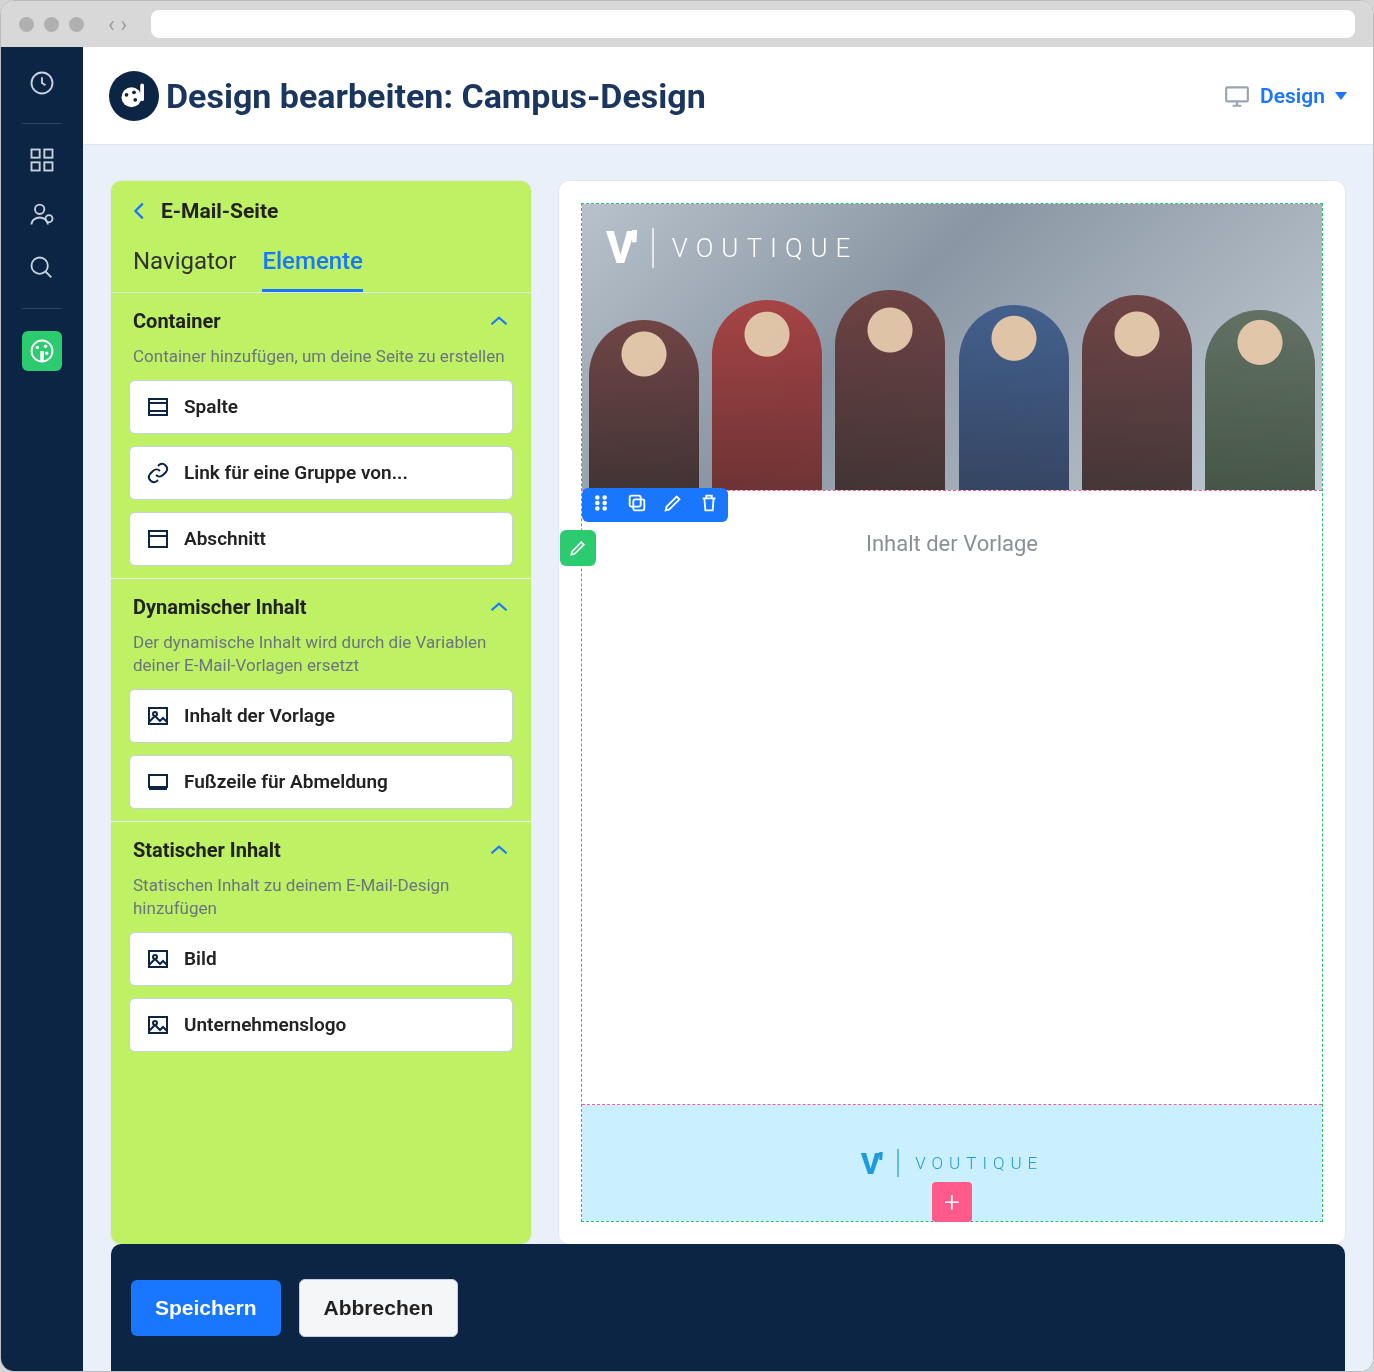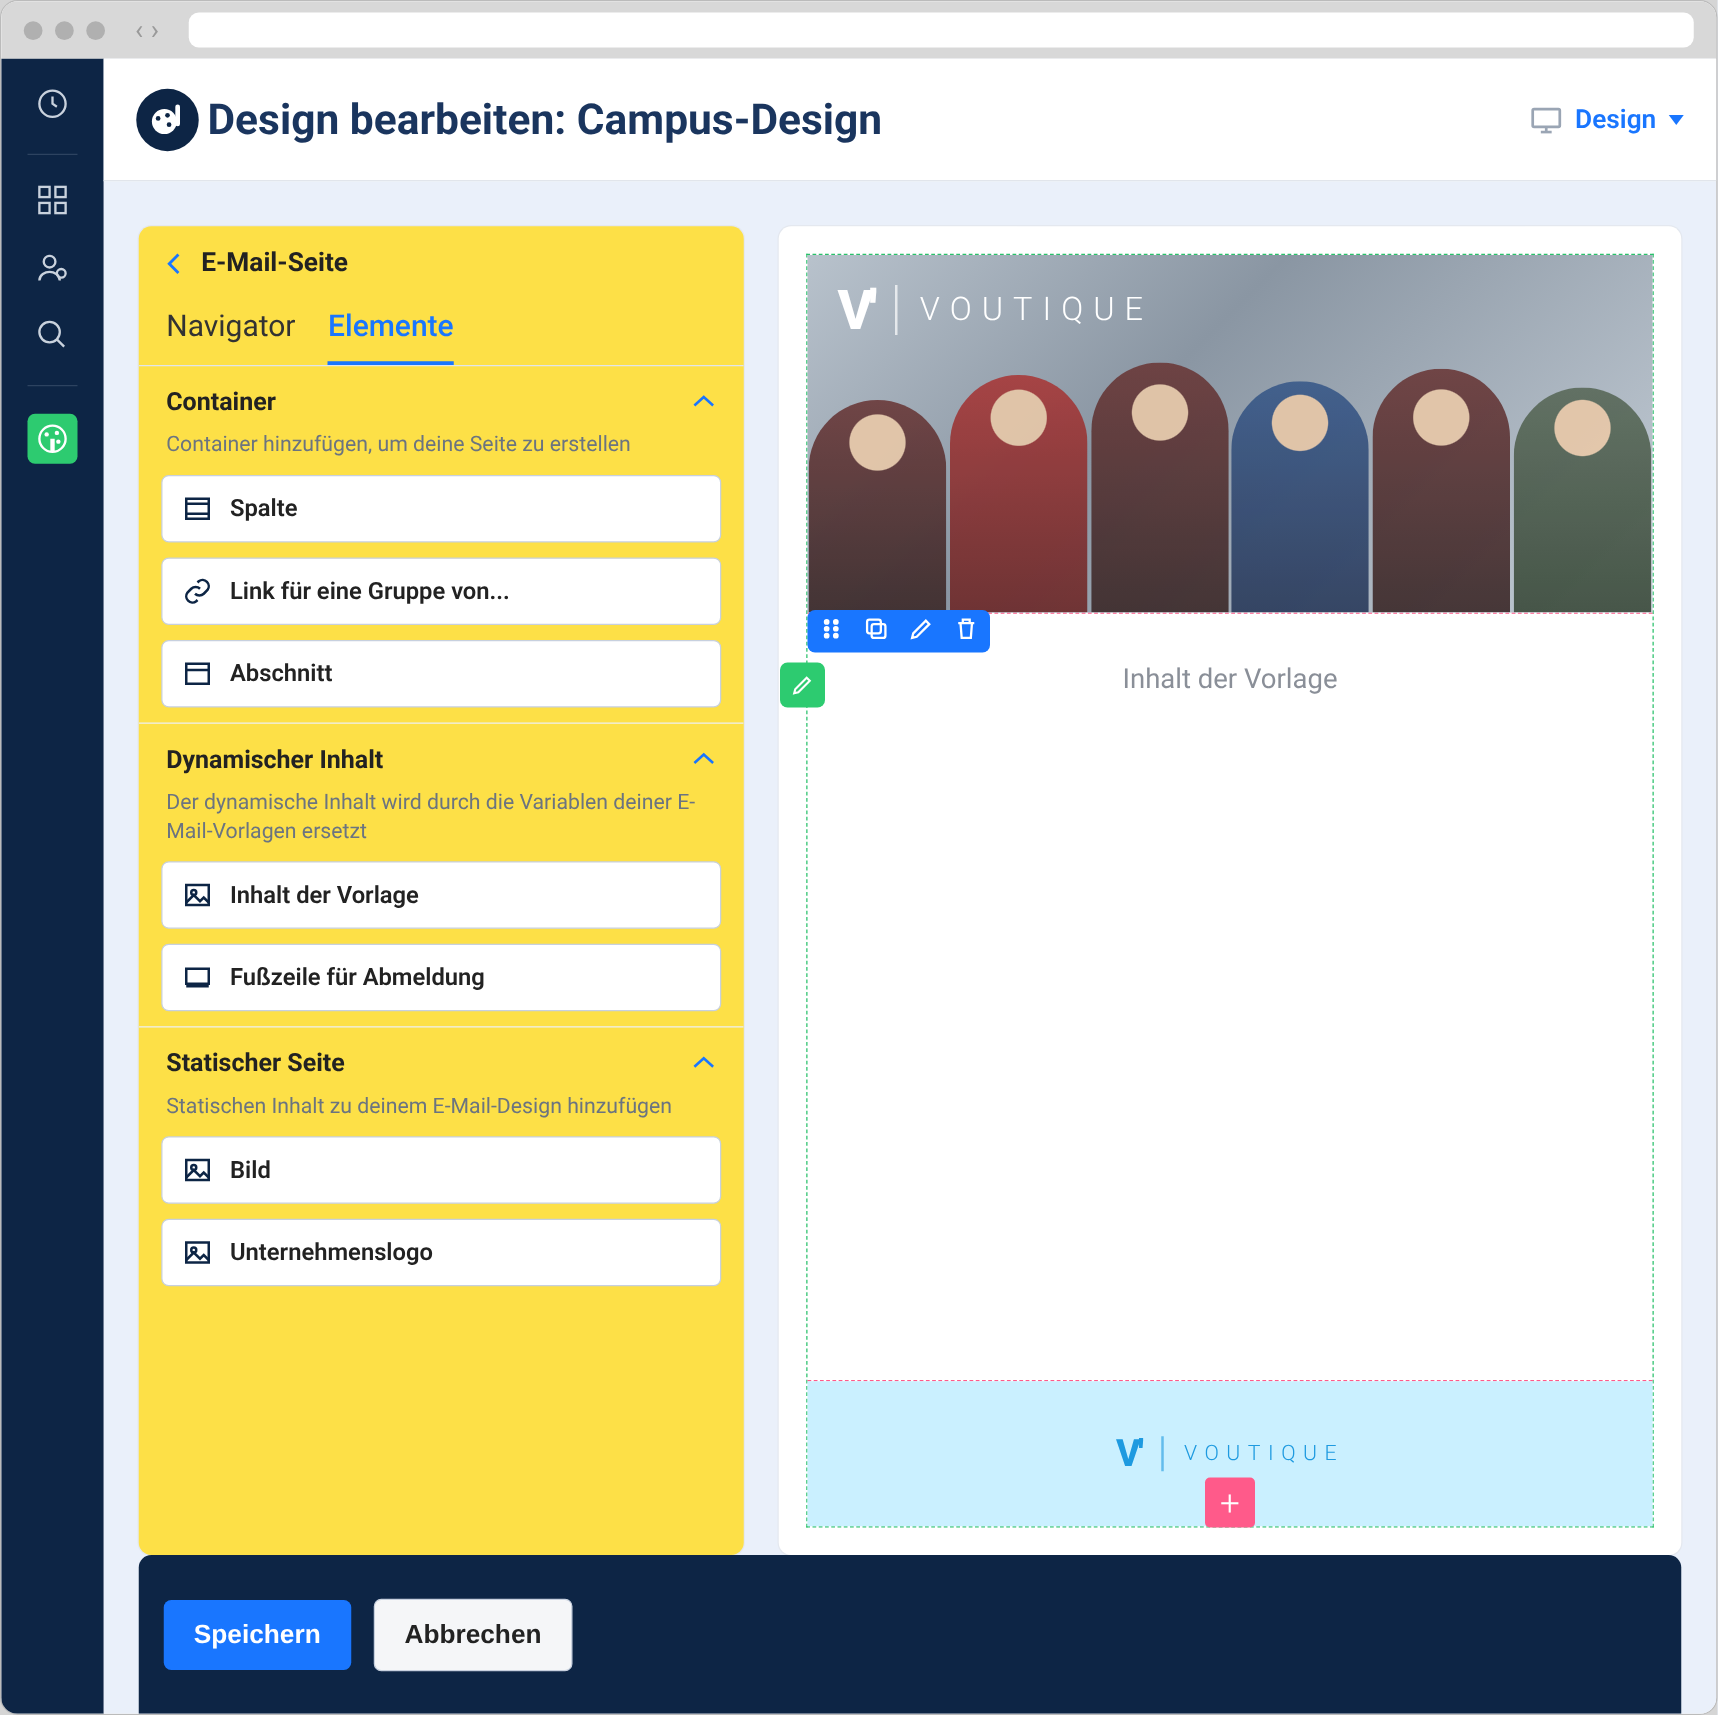"E-Mail-Seite" .panel { background: #fde047 -> #bef264; width: 484px -> 420px }
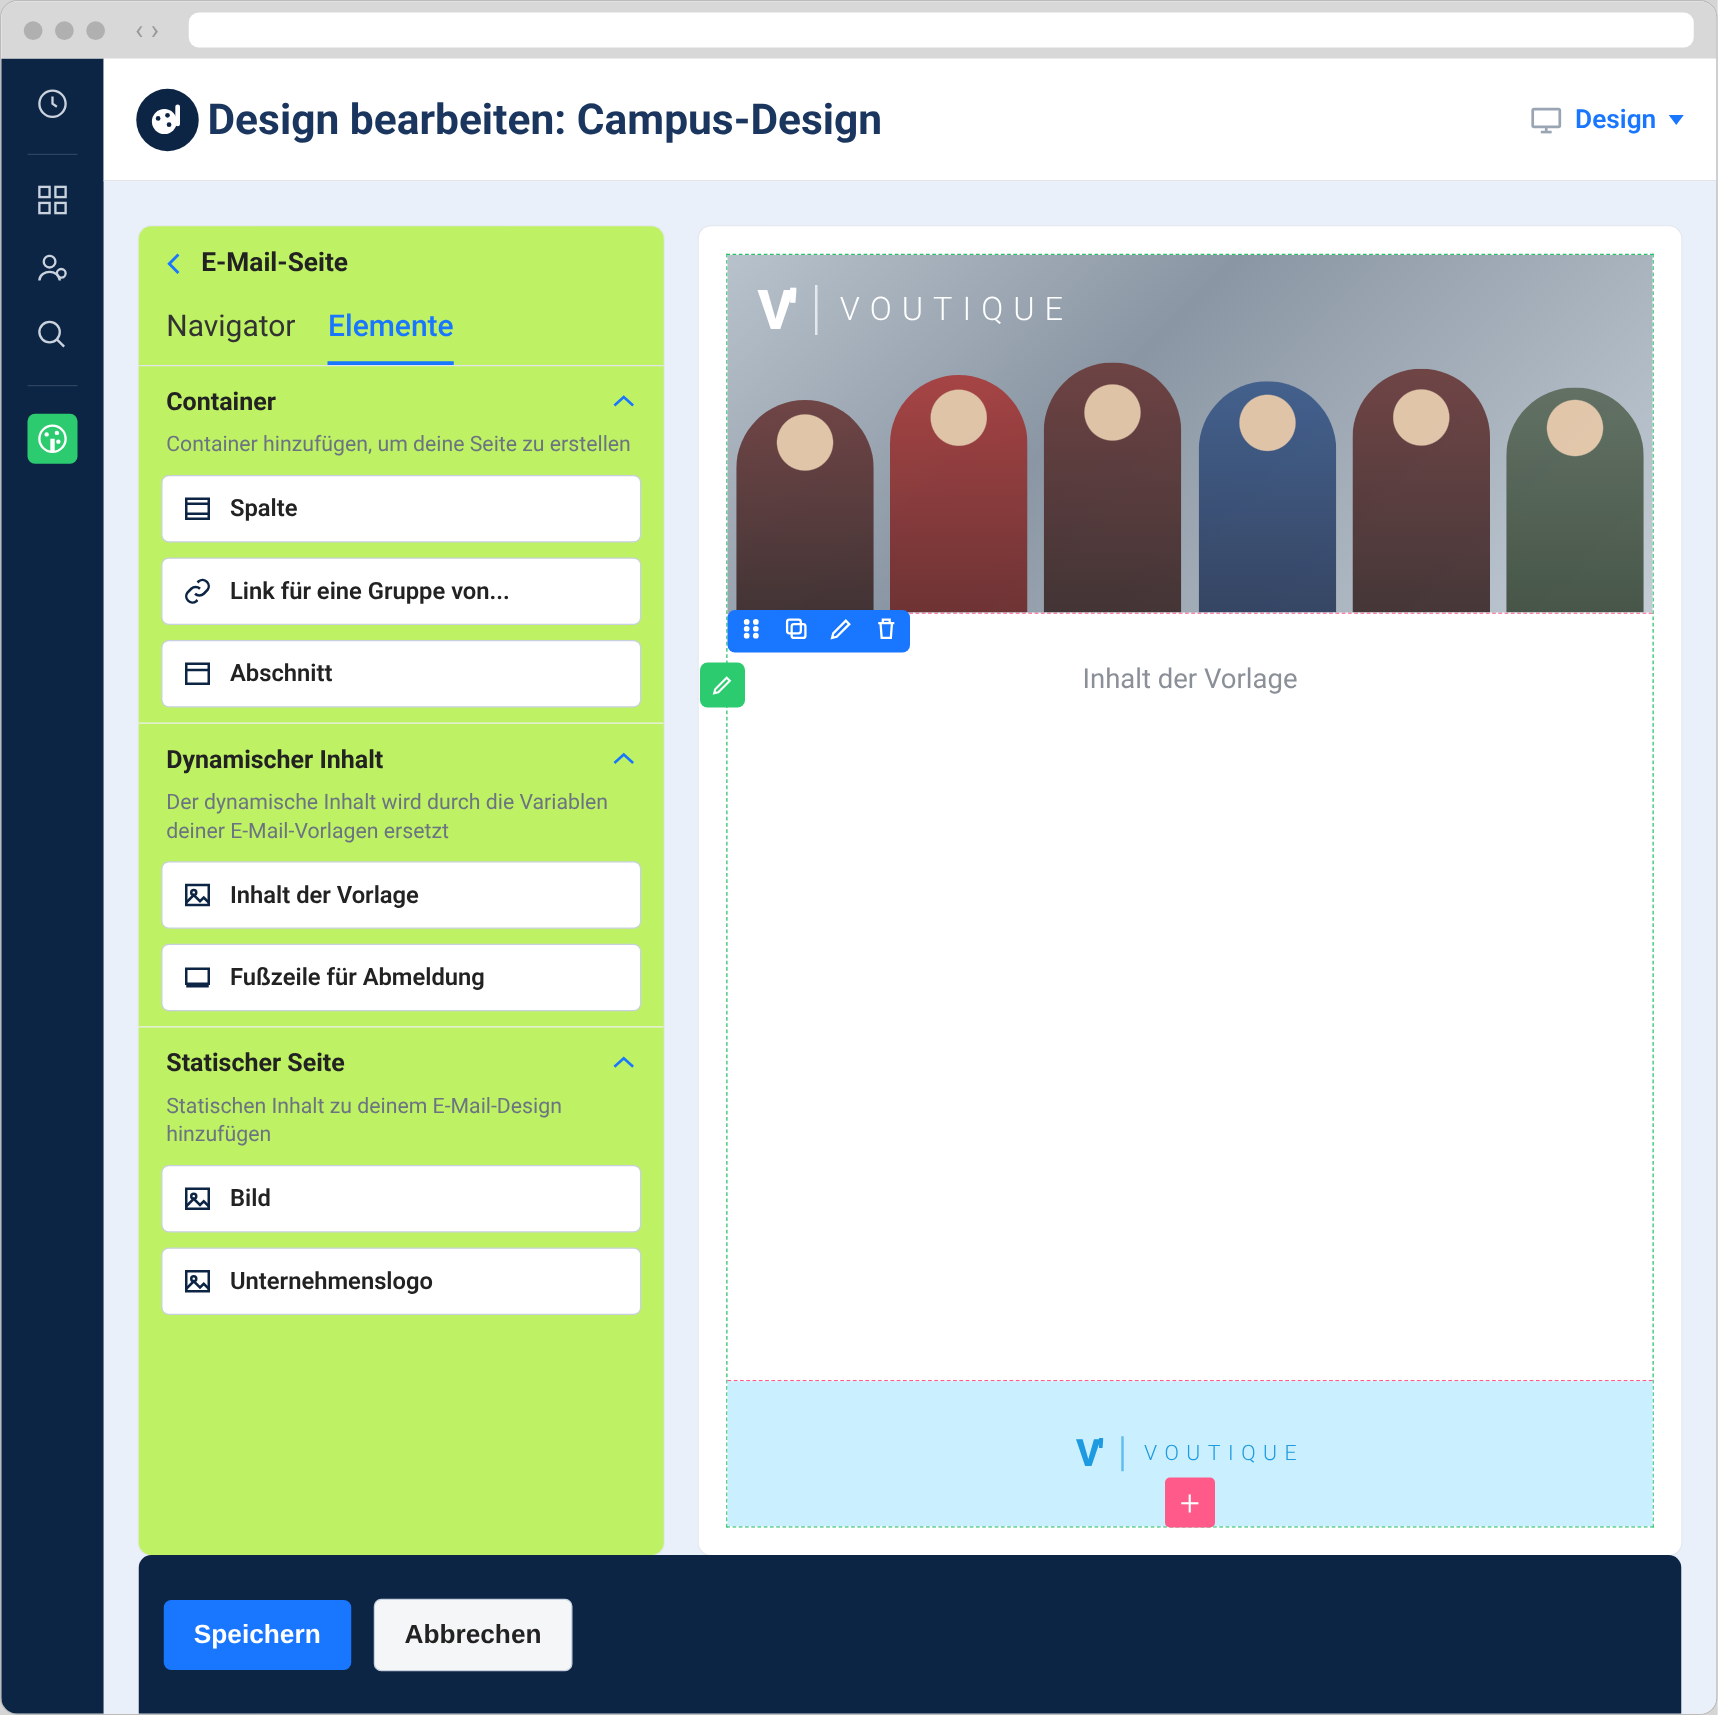"Statischer Seite" h3 { text: Seite -> Inhalt }
